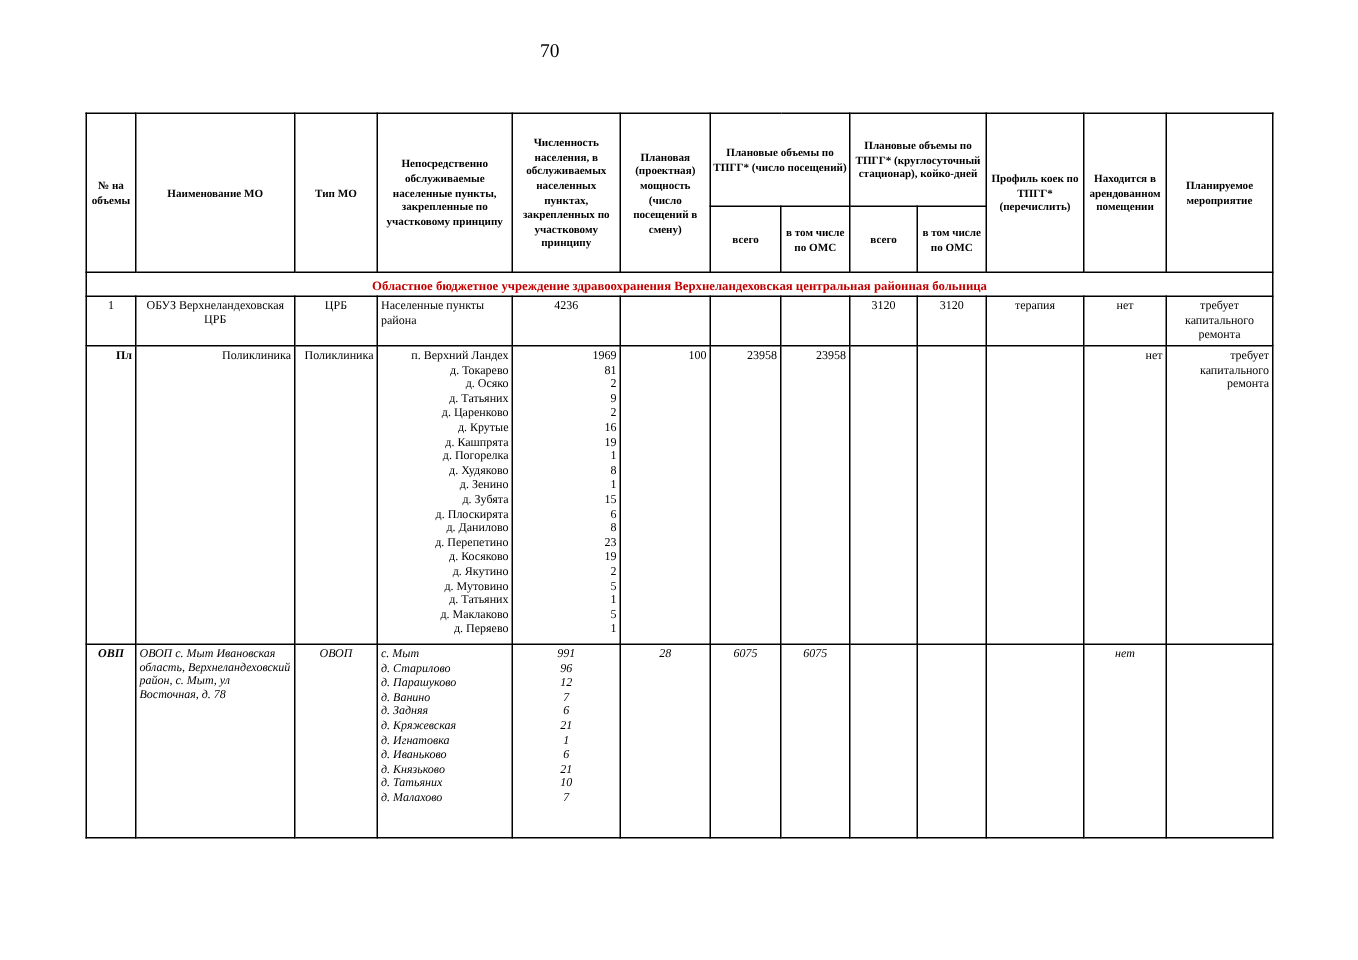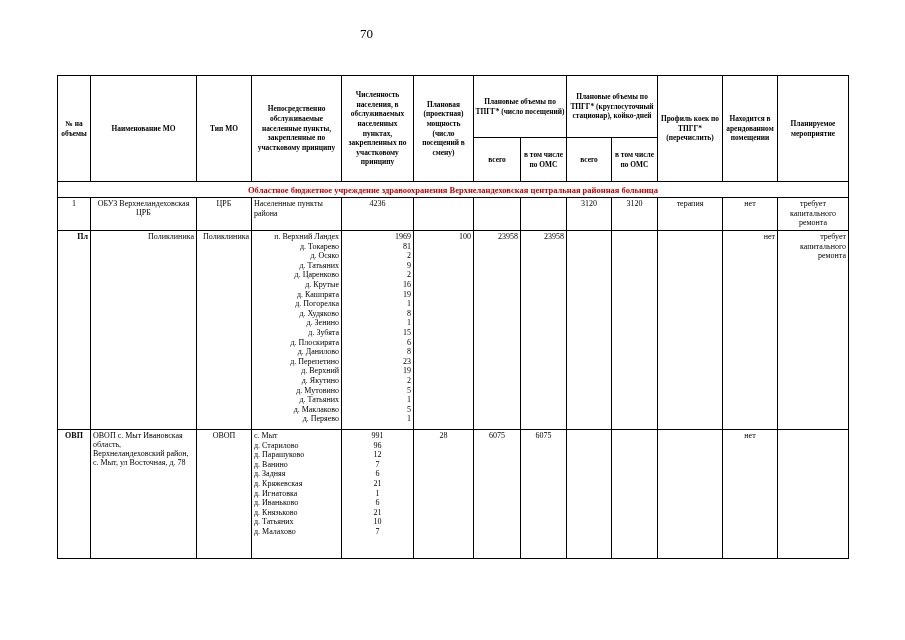"д. Верхний" div.line { text: Верхний -> Косяково }
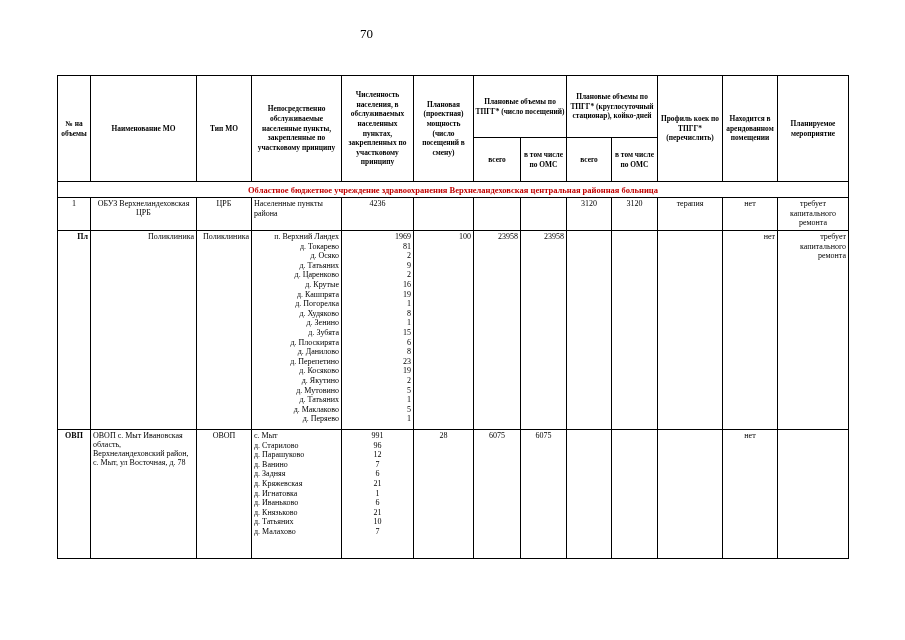"ОВП" tr.r2 td { font-style: none -> italic }
